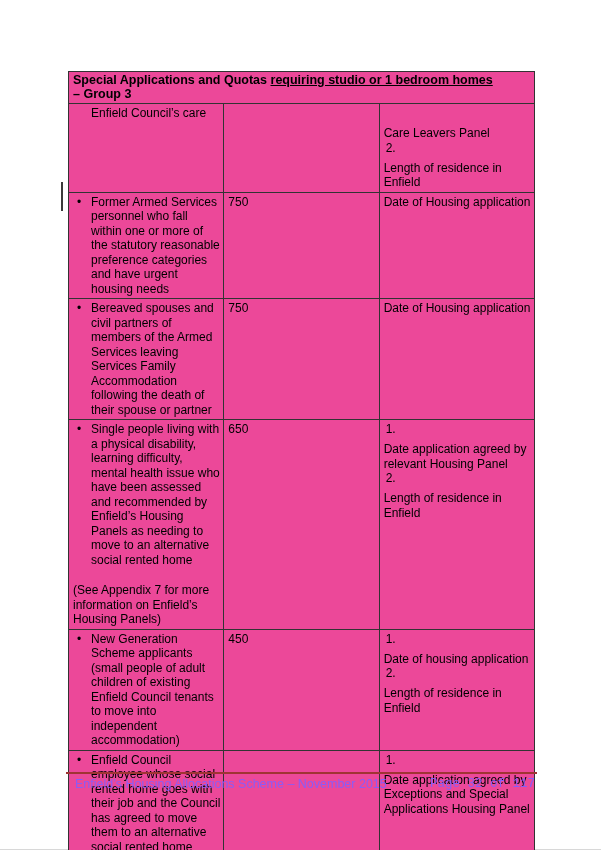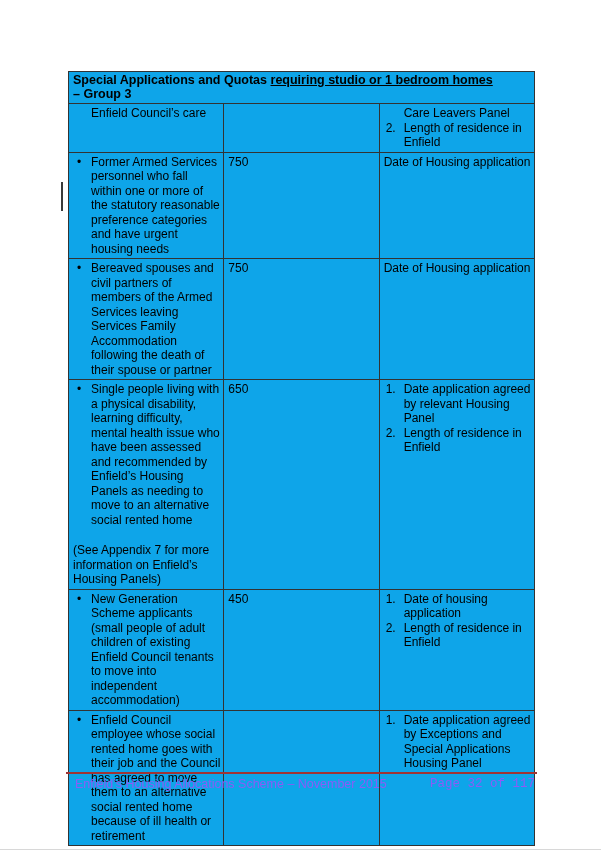"Special Applications and Quotas" table.doc td { background: #0ea5e9 -> #ec4899 }
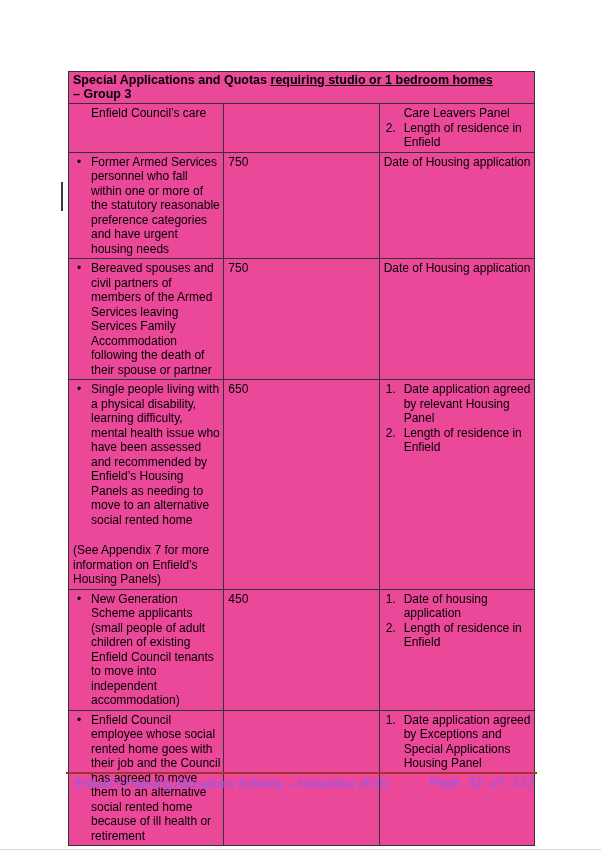"Care Leavers Panel" .num-item { flex-direction: none -> column }
